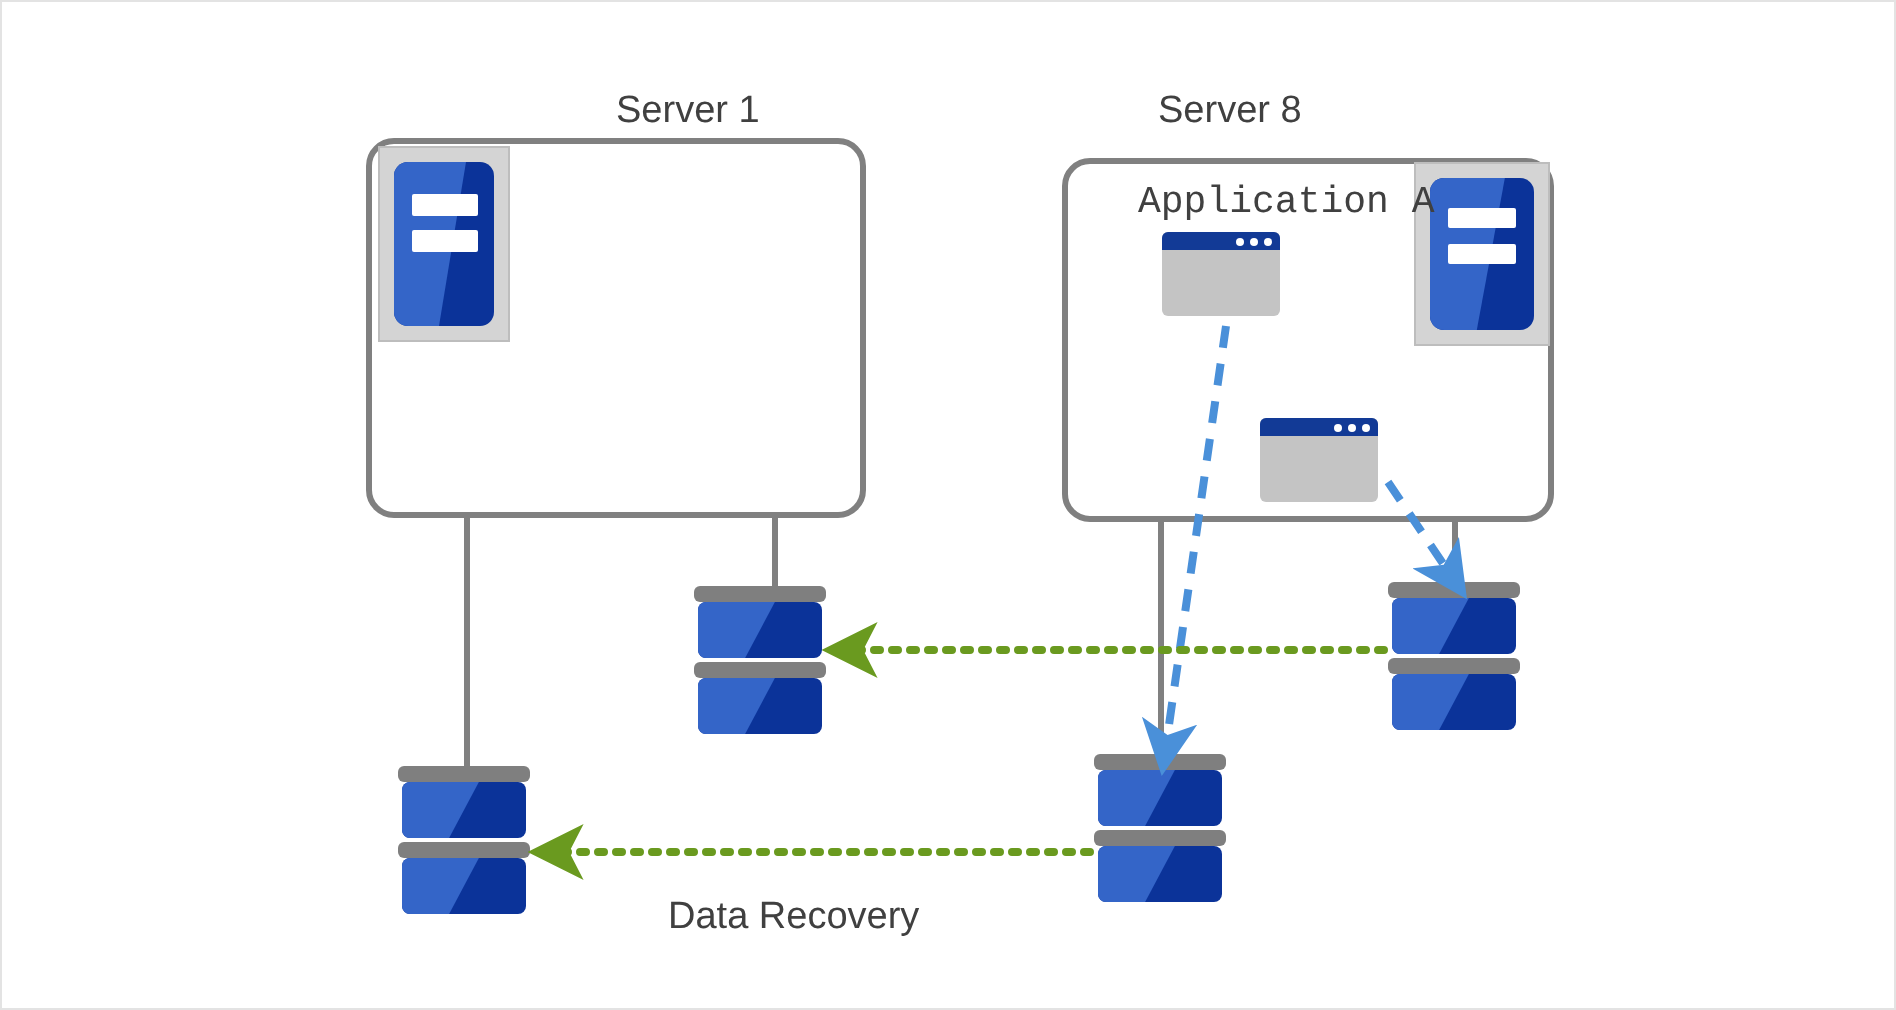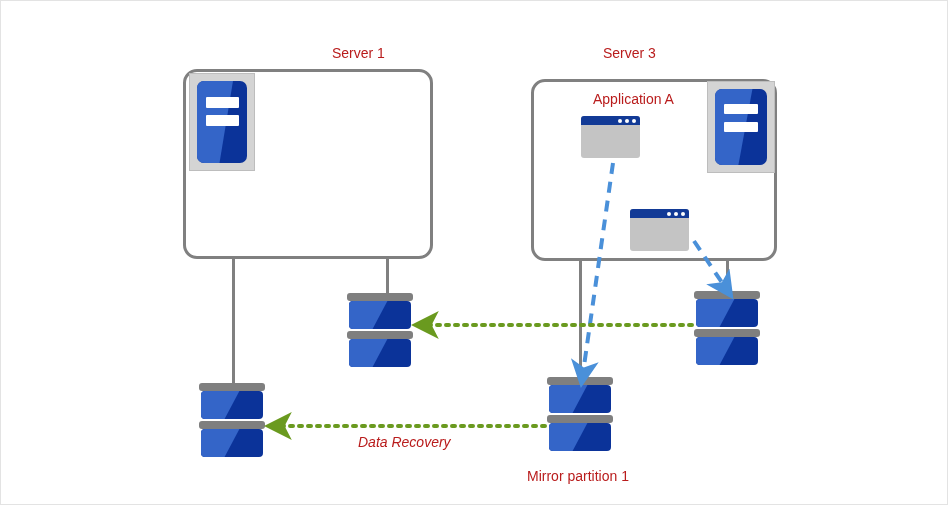"Server 1" .lbl { color: #b91c1c -> #404040; font-size: 14px -> 19px; margin-left: 24px -> none }
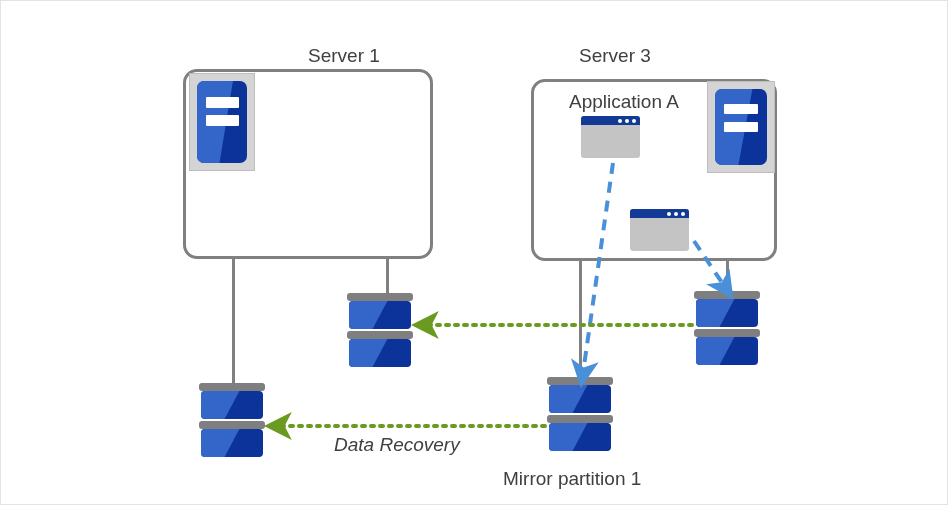"Server 3" div.lbl { text: 3 -> 8 }
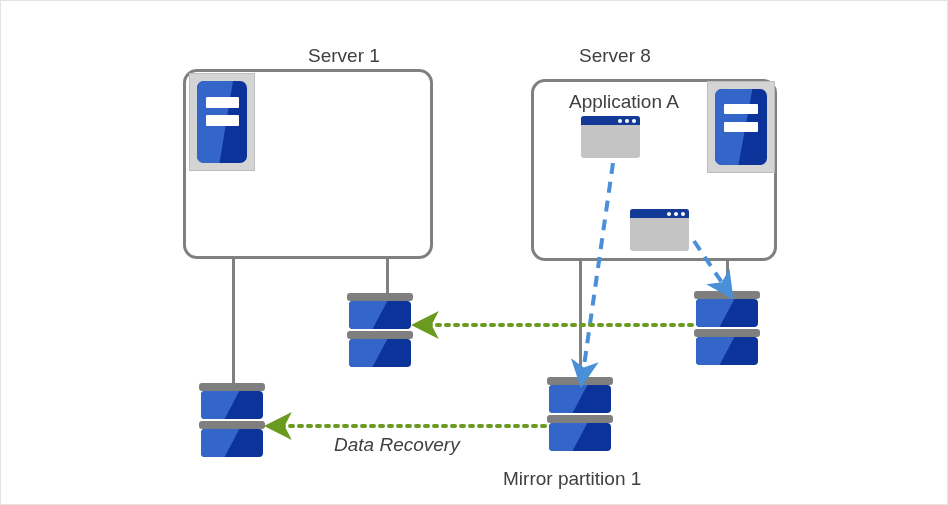"Application A" div.lbl { font-family: none -> Liberation Mono, monospace }
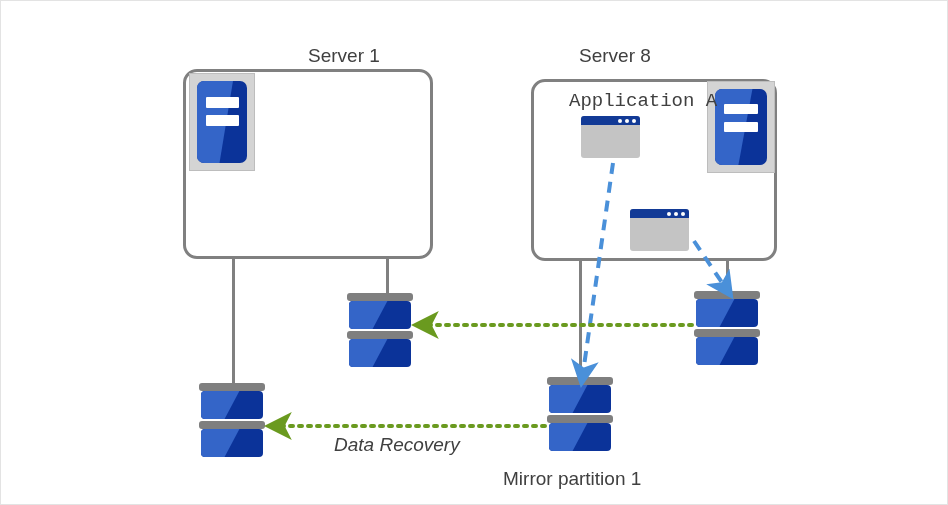"Data Recovery" div.lbl { font-style: italic -> none; top: 434px -> 448px }
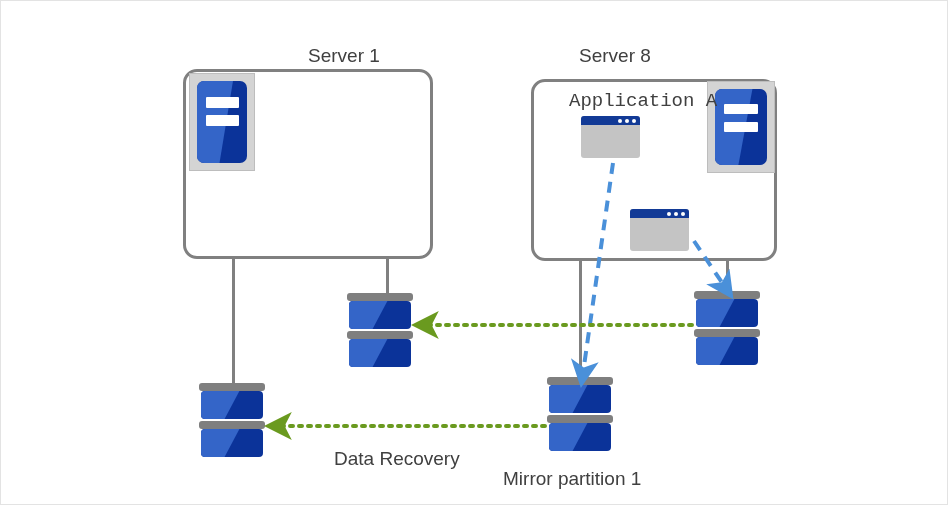"Mirror partition 1" div.lbl { html: <div>Mirror partition 1</div> -> none }
